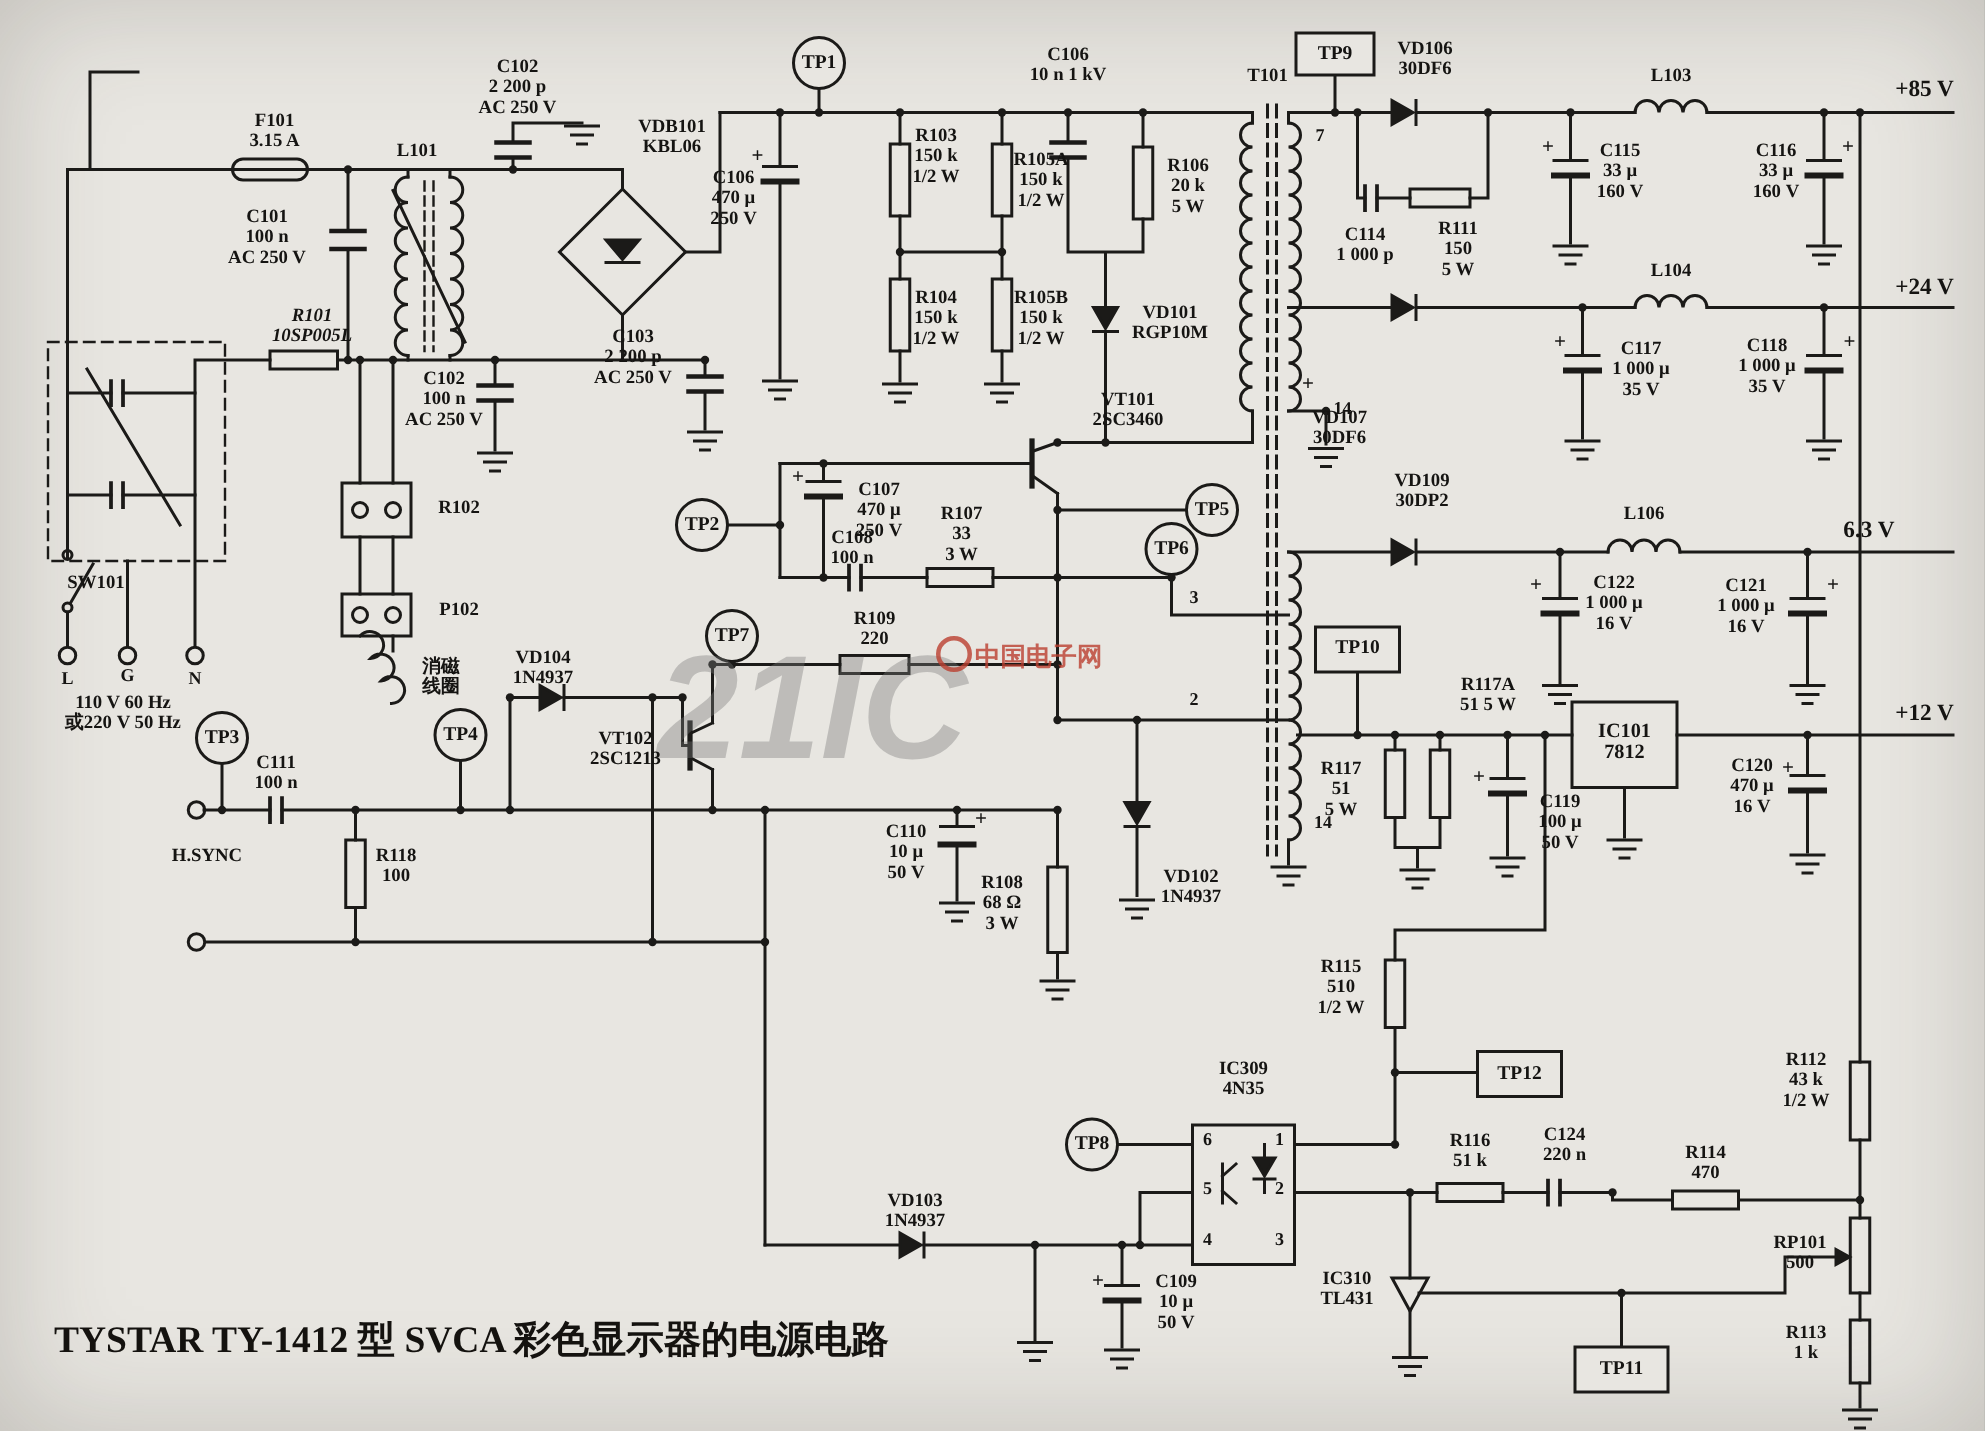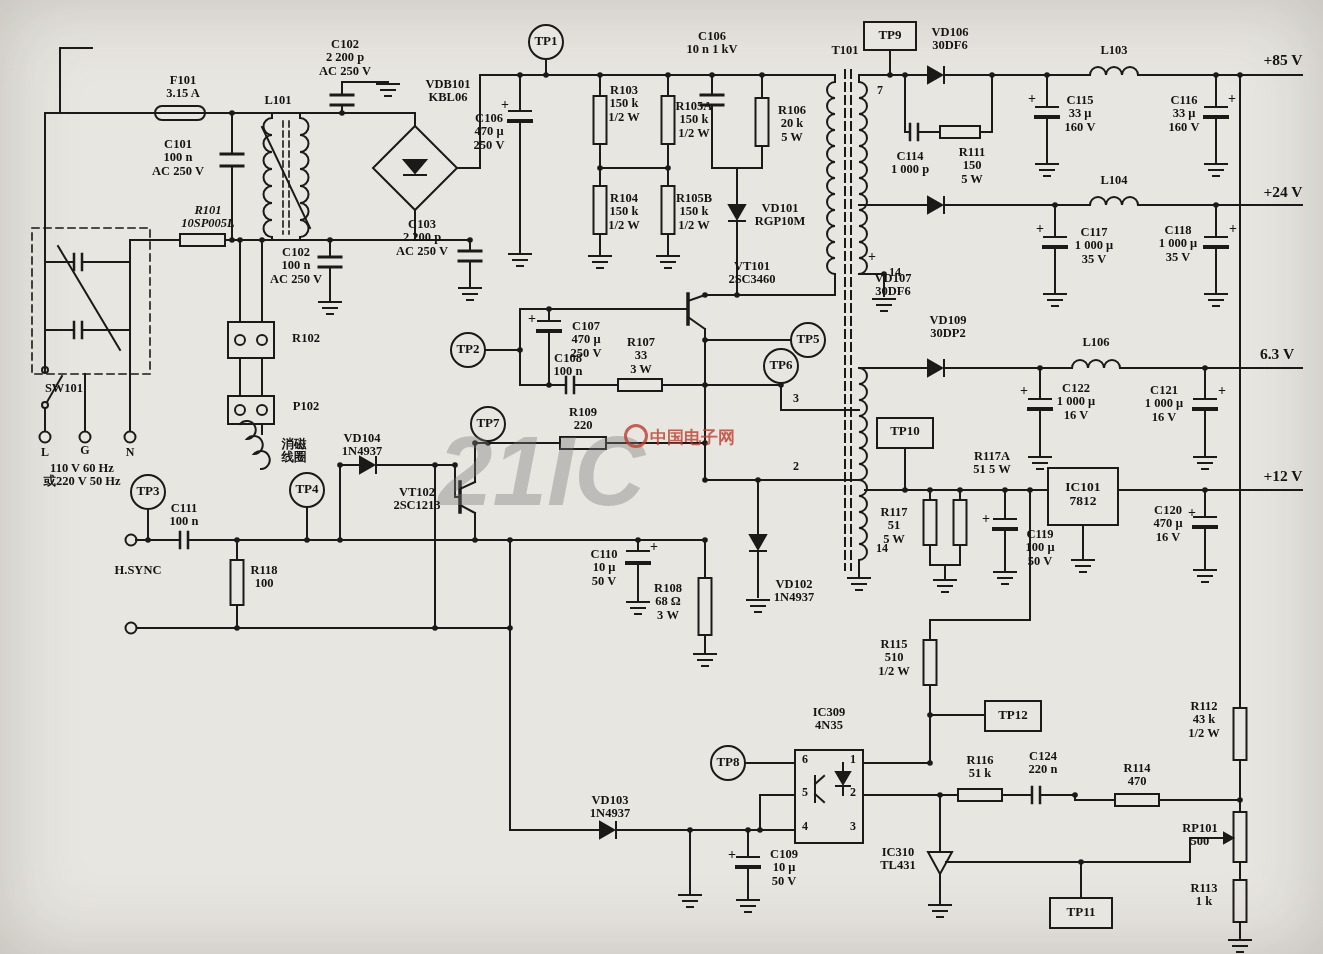"6.3 V" div.lbl { left: 1277px -> 1246px }
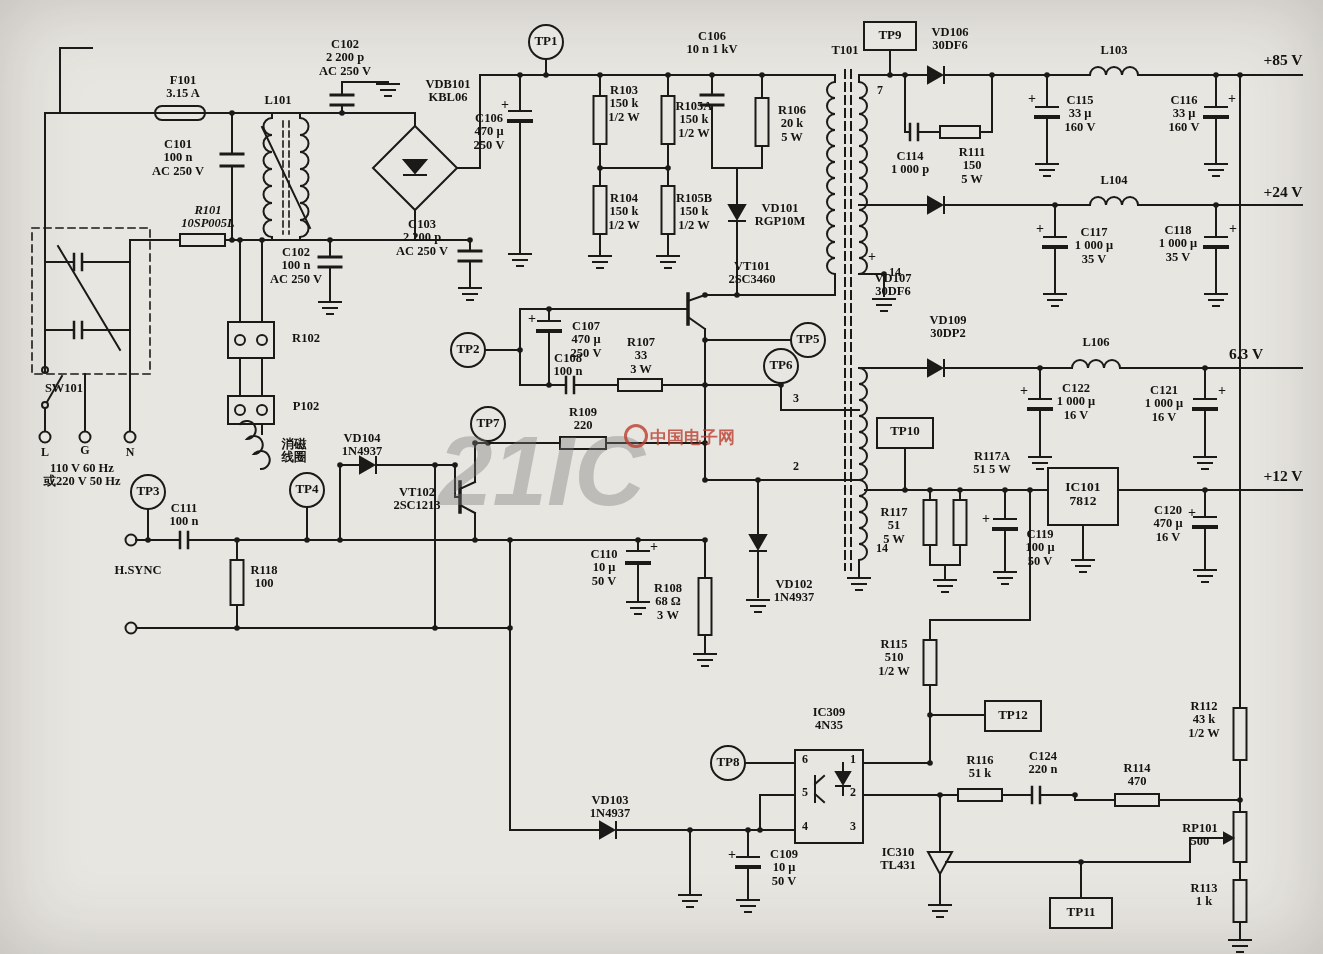"TYSTAR TY-1412 型 SVCA 彩色显示器的电源电路" div.title { html: none -> <div>TYSTAR TY-1412 型 SVCA 彩色显示器的电源电路</div> }
